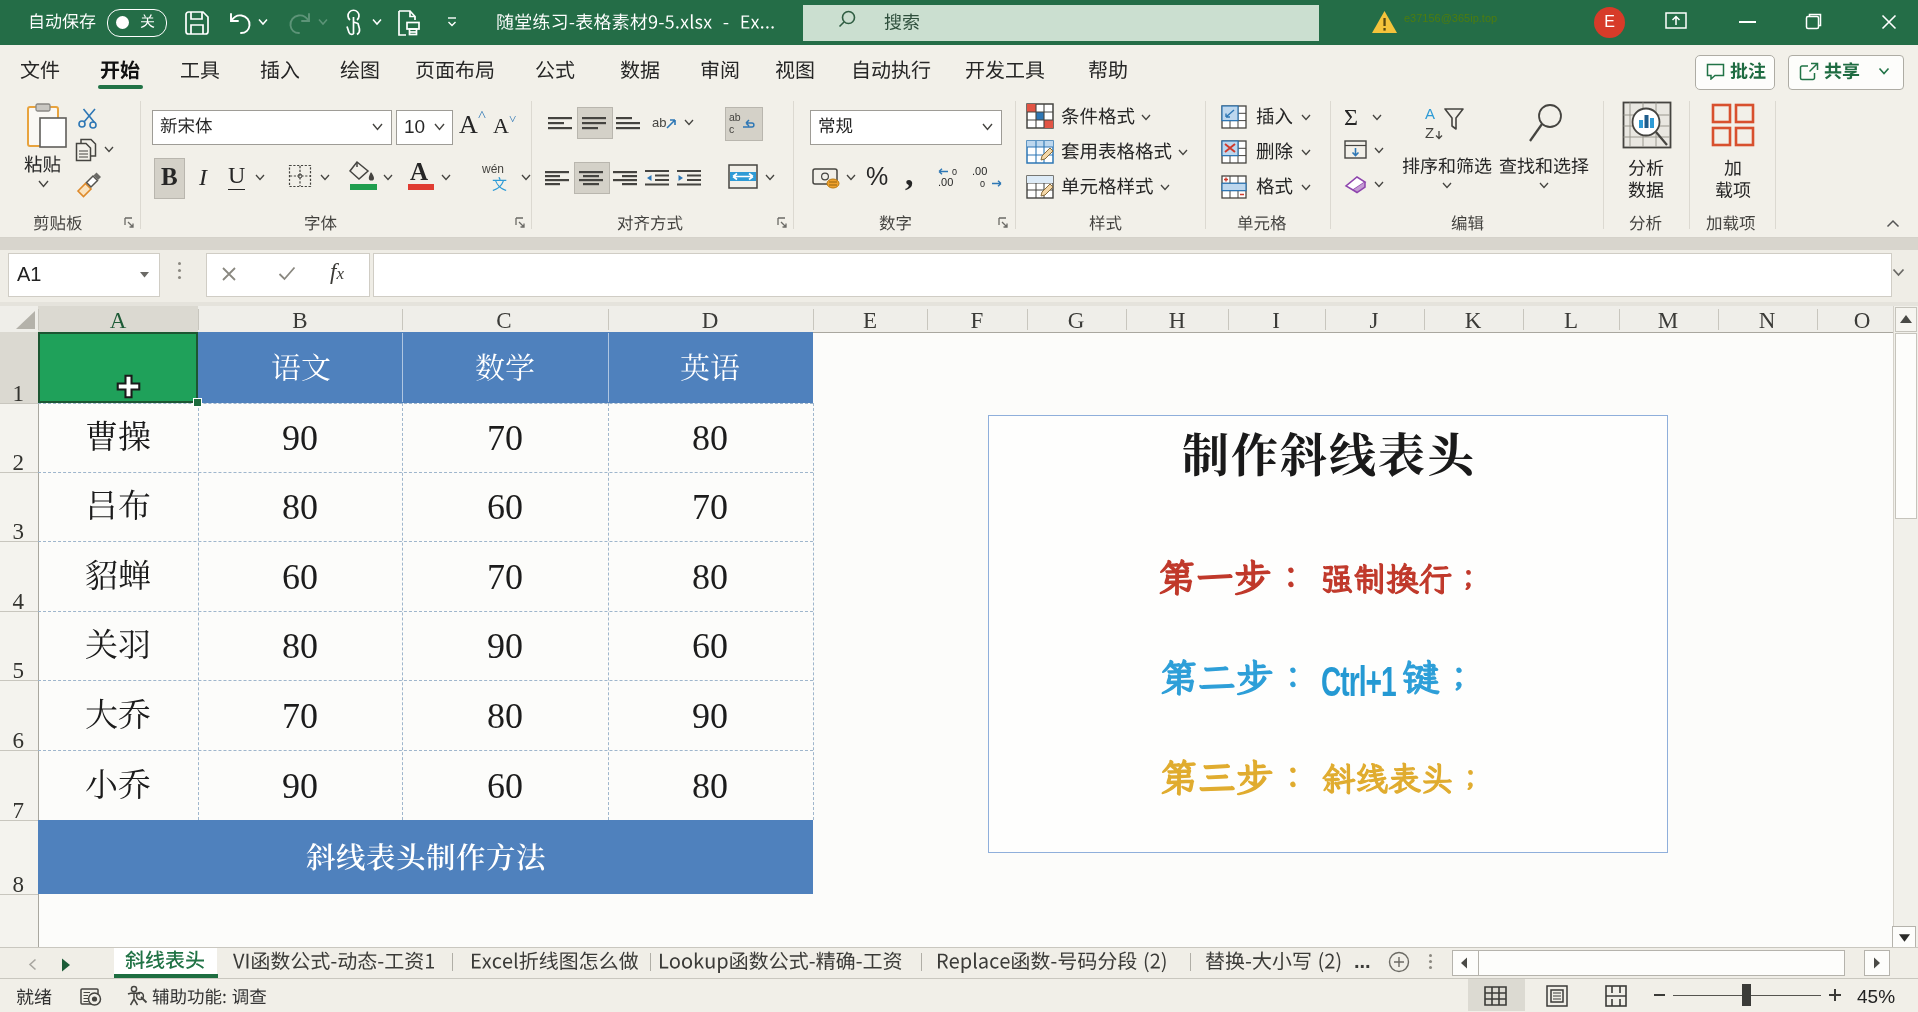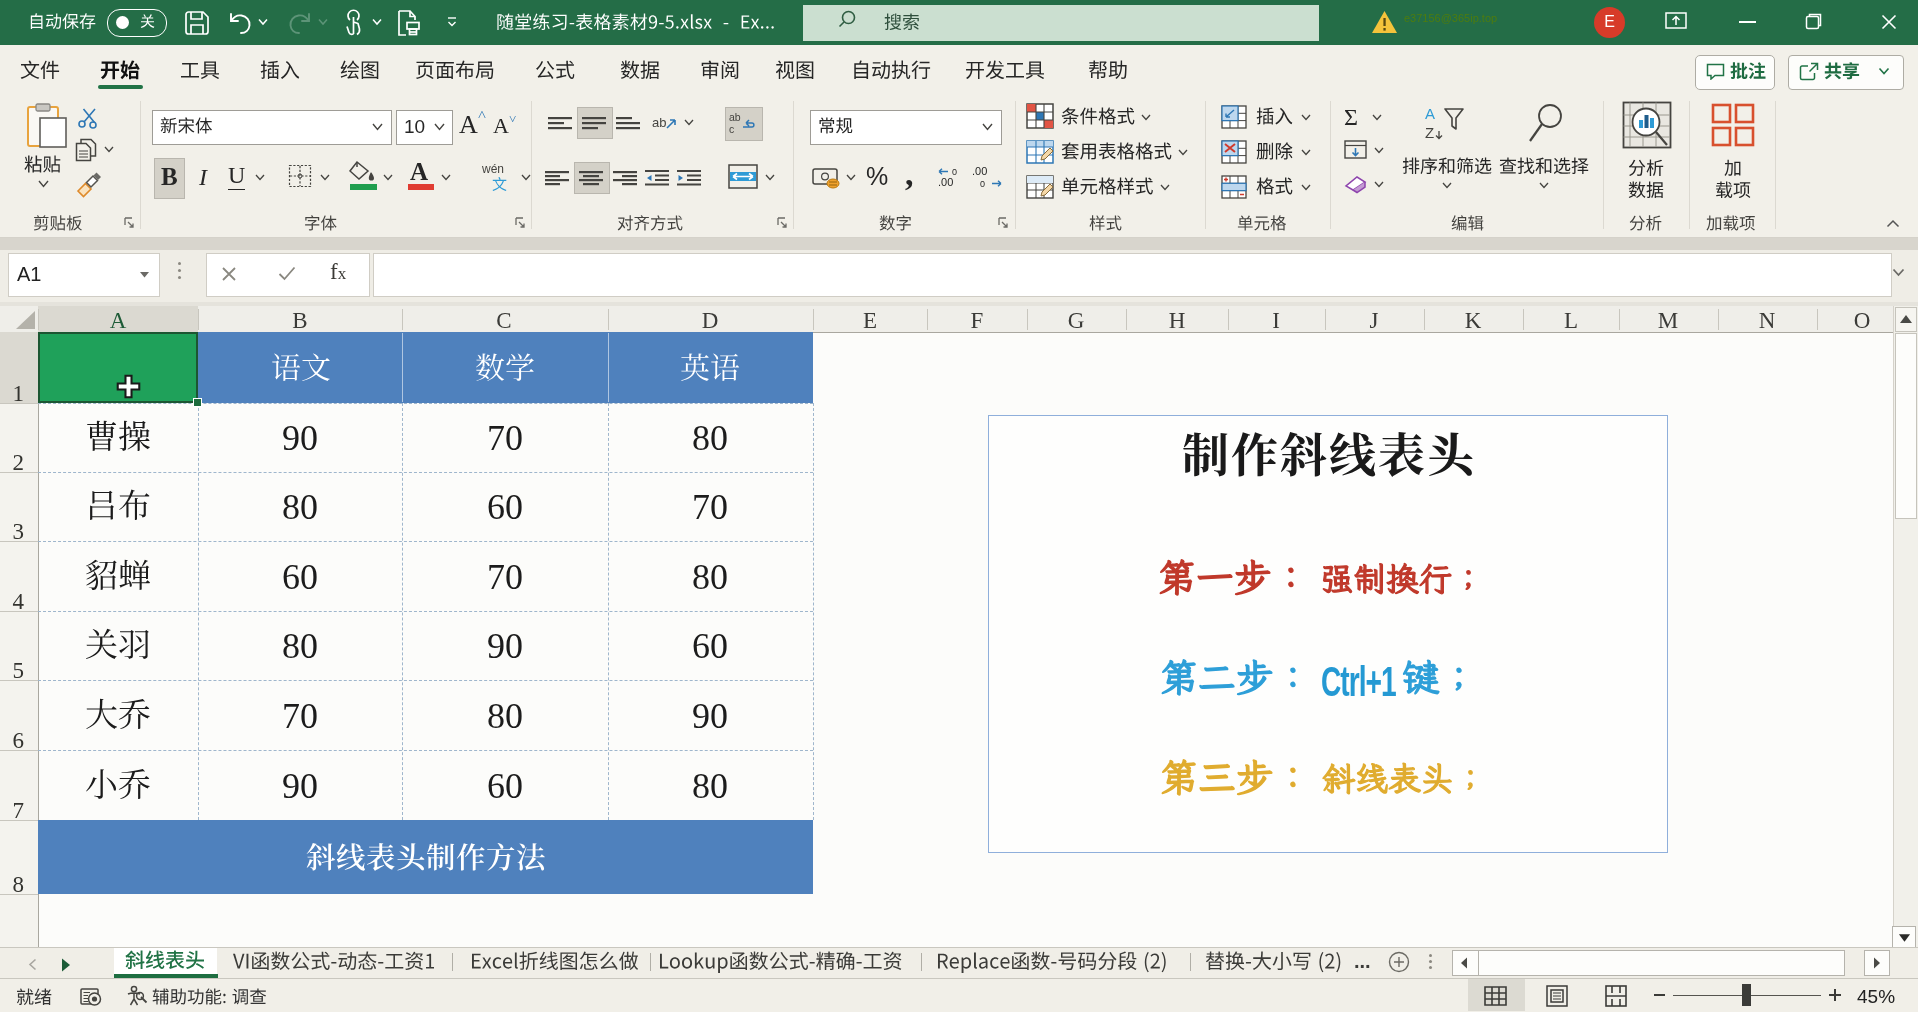"fx" div.ab { font-style: none -> italic }
